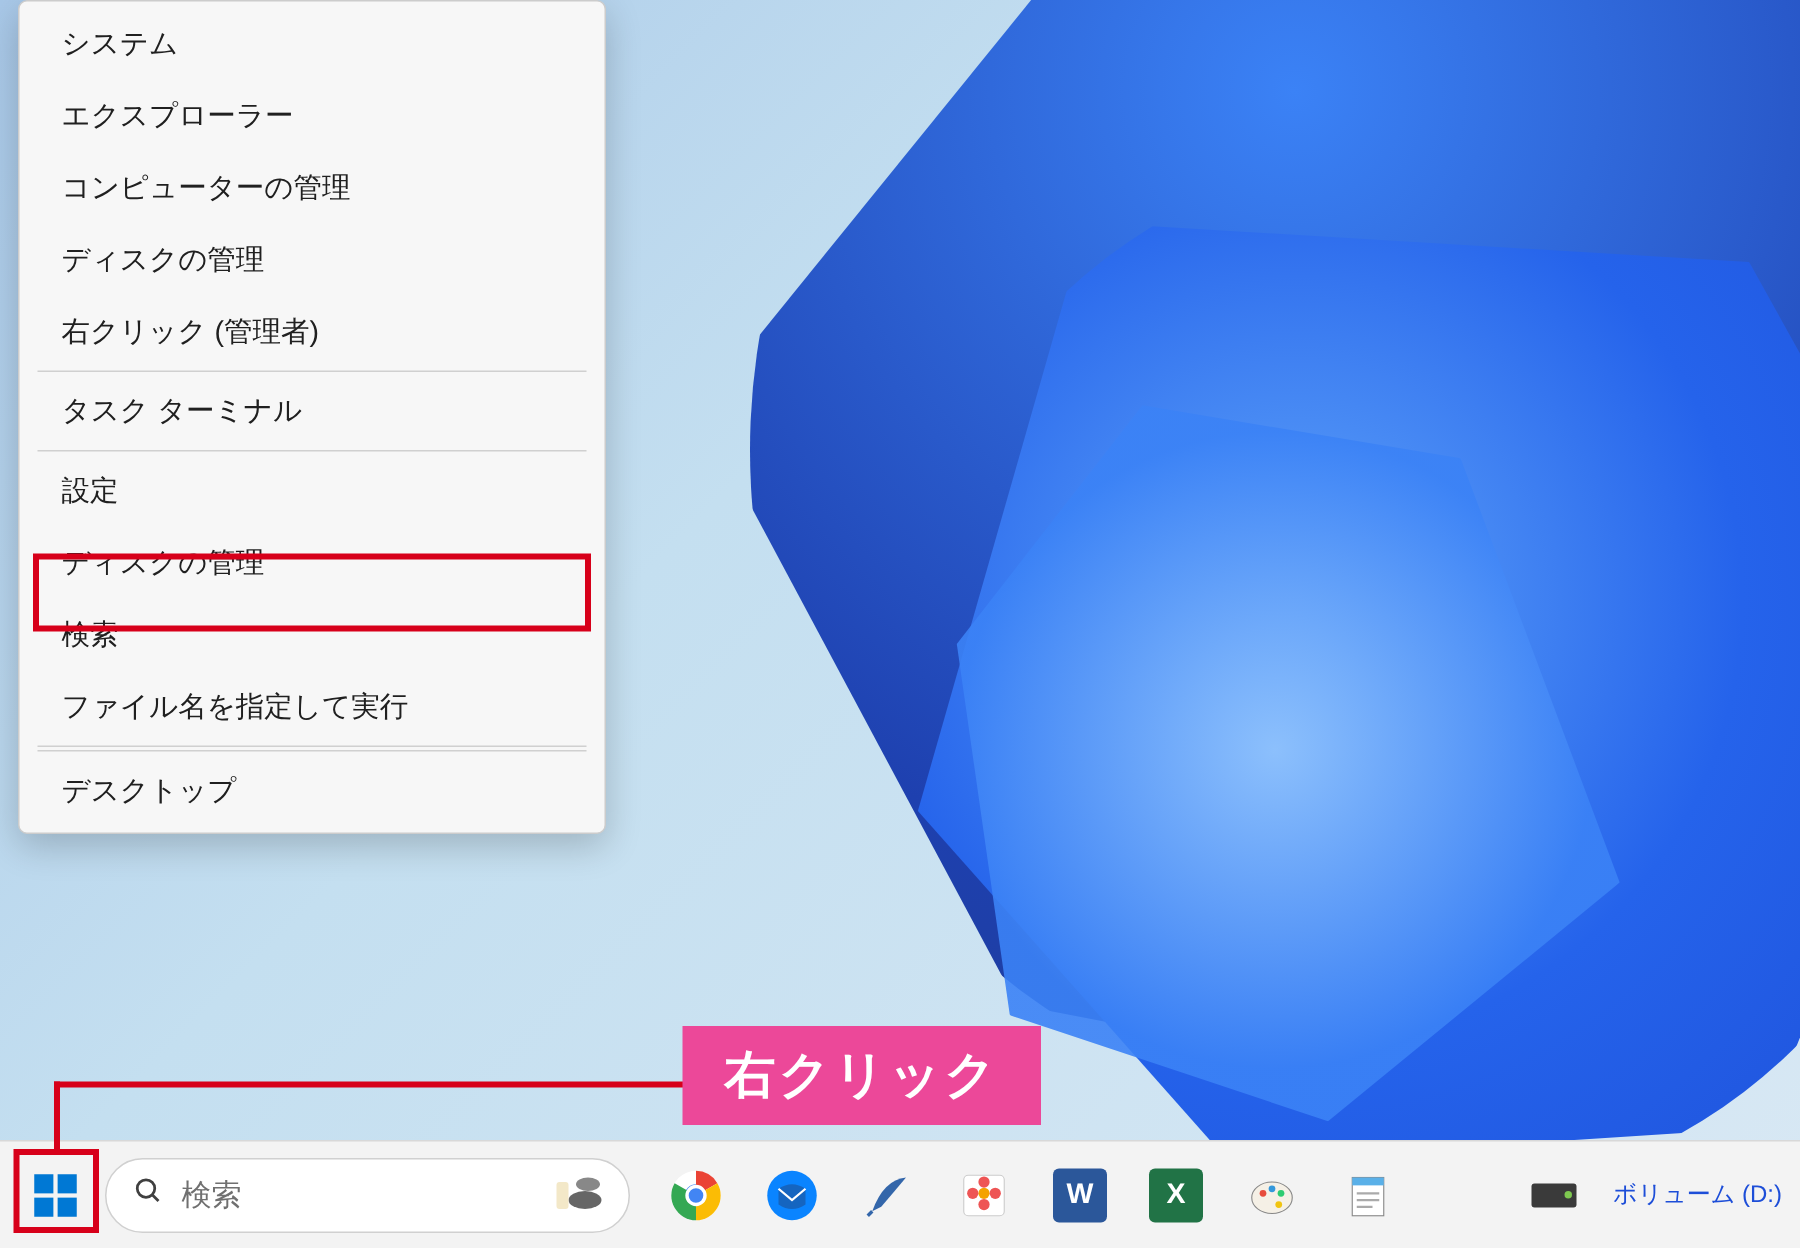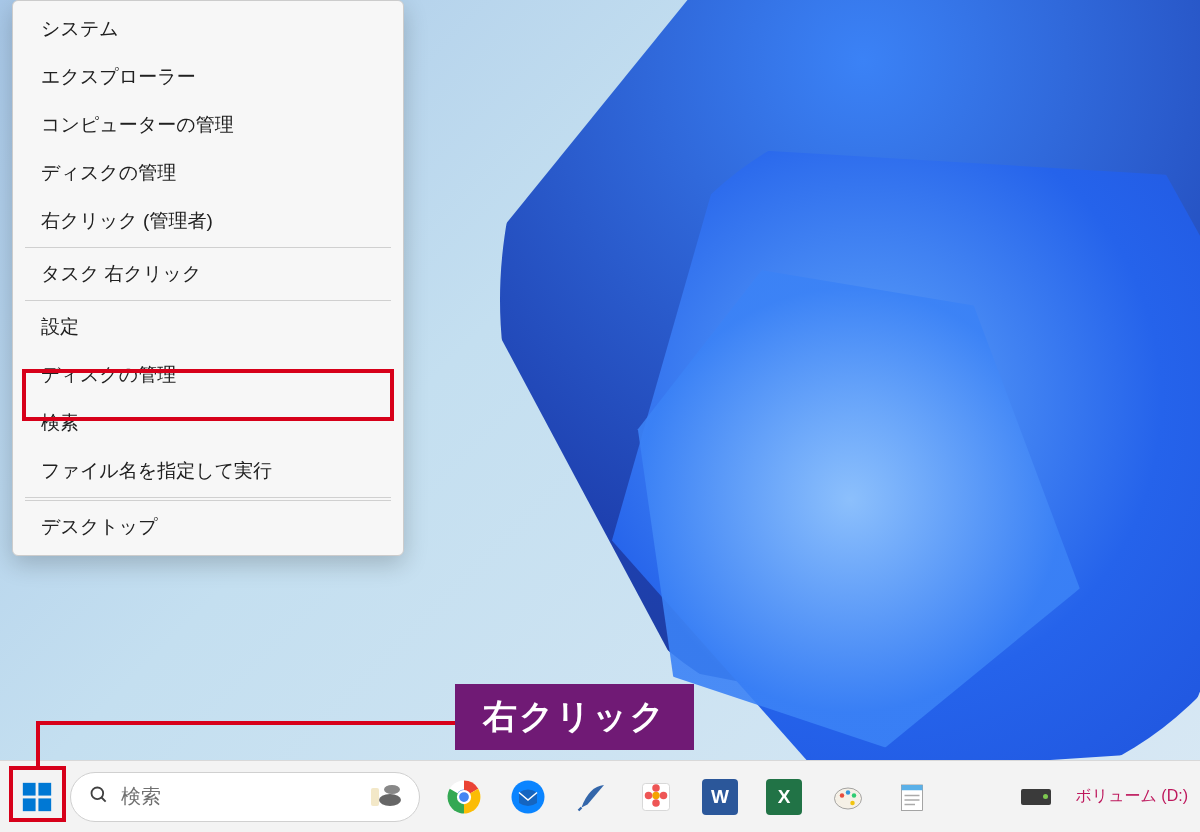"タスク 右クリック" span { text: 右クリック -> ターミナル }
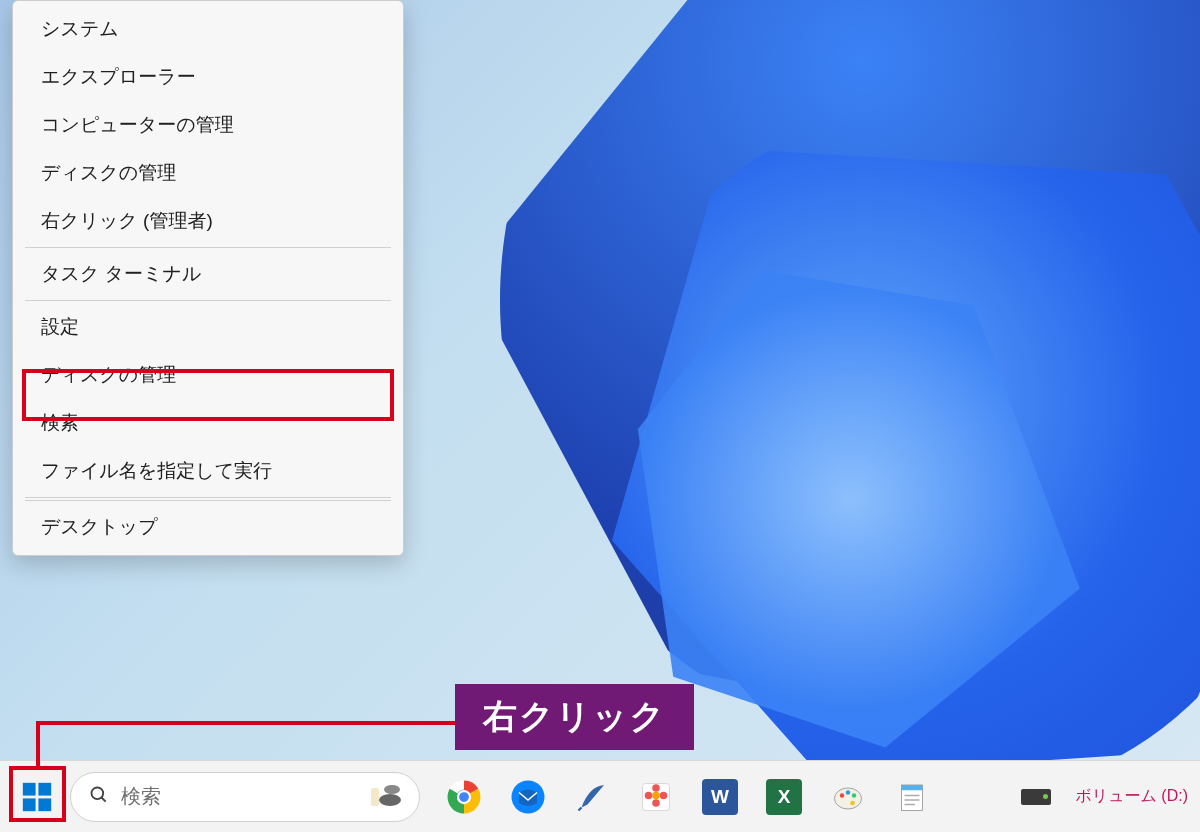"右クリック" .callout { background: #701a75 -> #ec4899 }
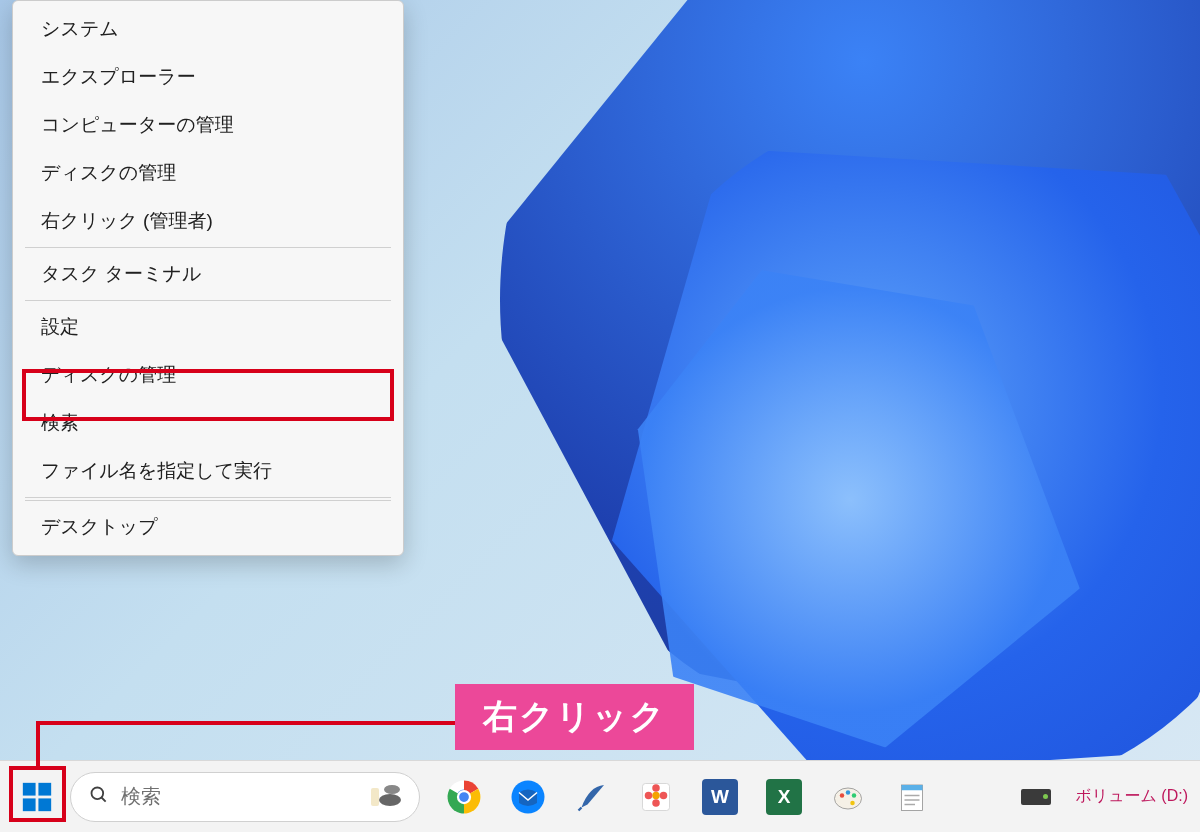"ボリューム (D:)" .tray { color: #be185d -> #1d4ed8 }
